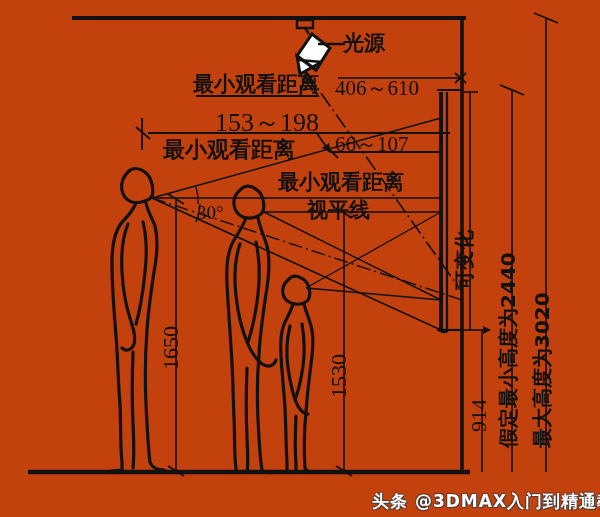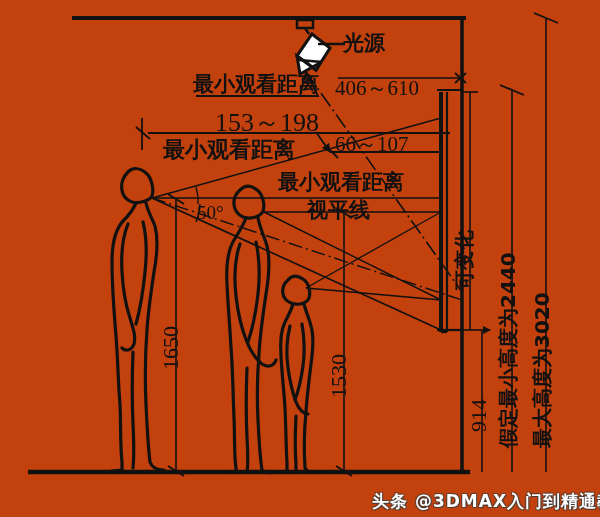"50°" div.lbl { text: 50 -> 30 }
